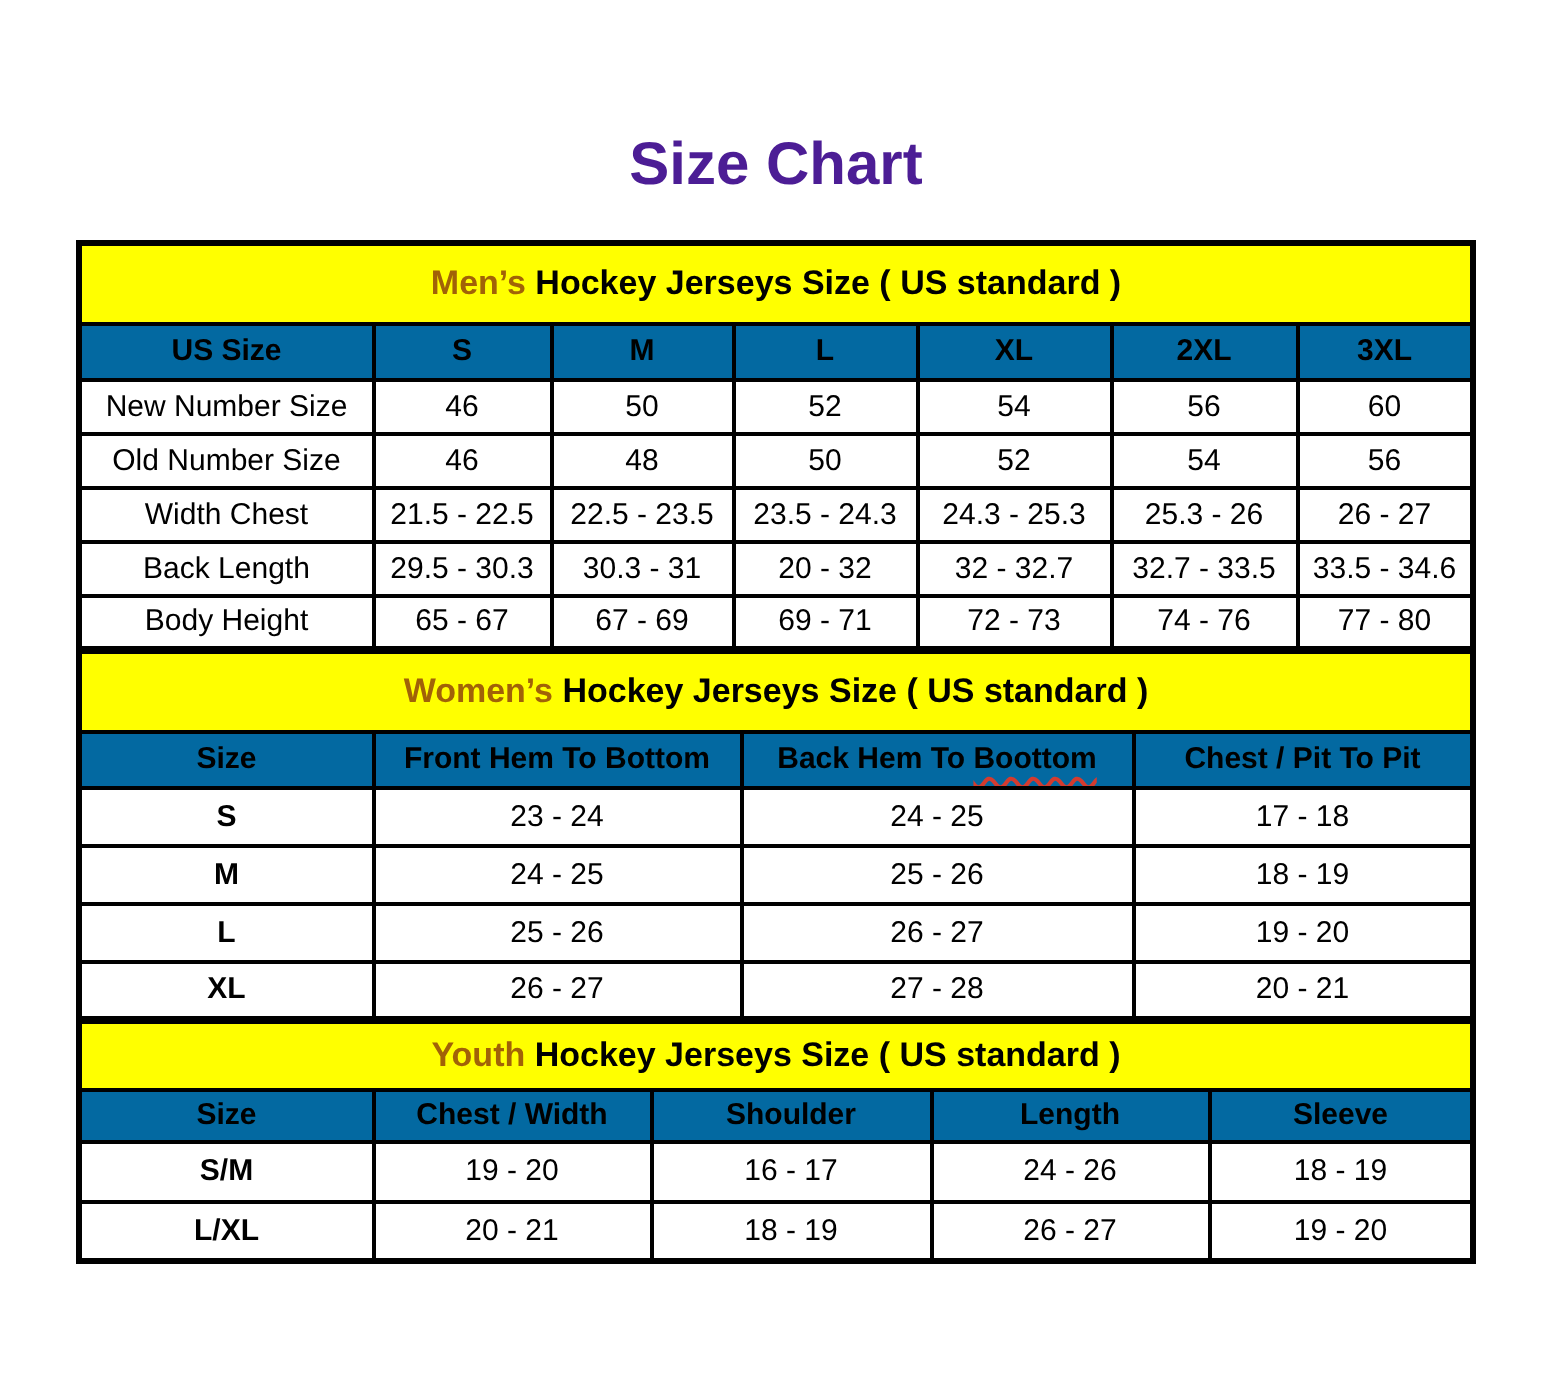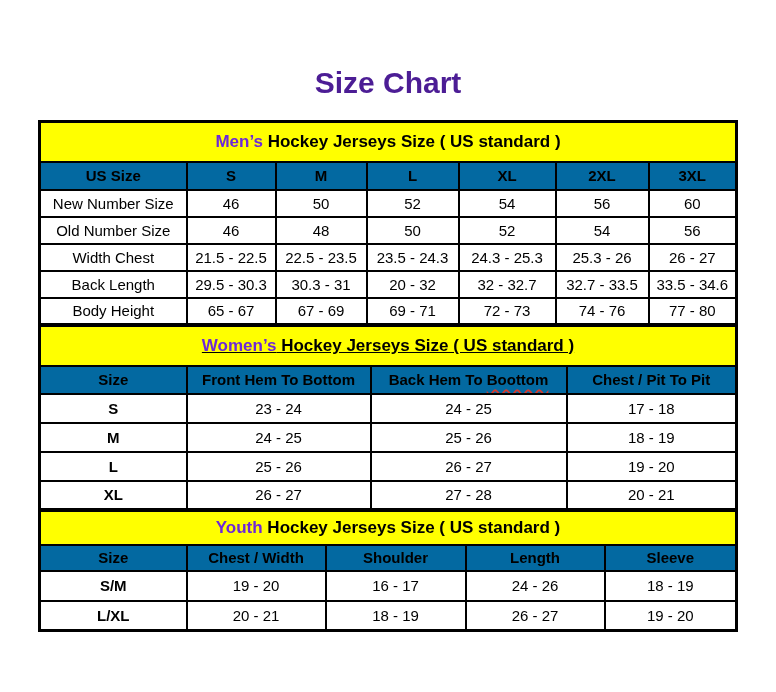"Men’s" .hl { color: #6d28d9 -> #a16207 }
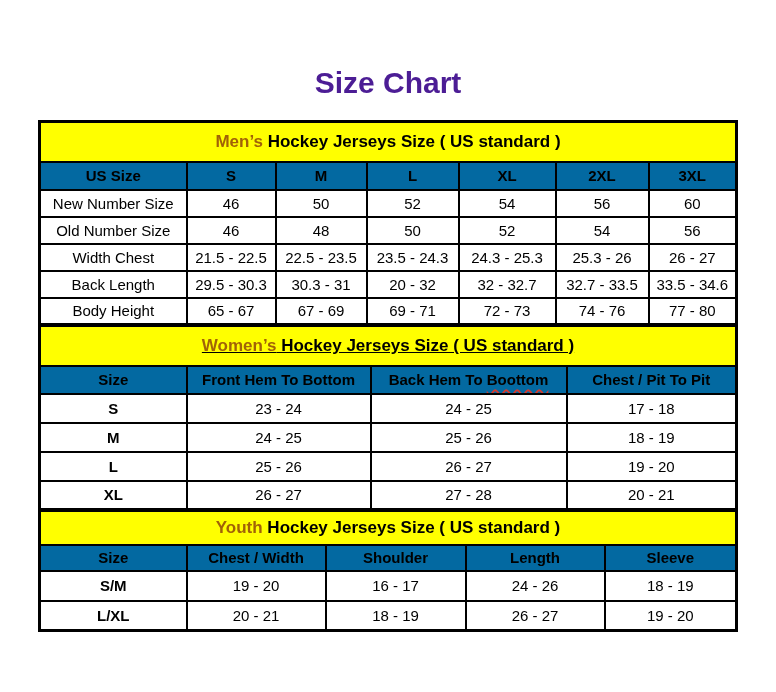"Women’s Hockey Jerseys Size (" .womens tr.banner-row { text-decoration: underline -> none }
